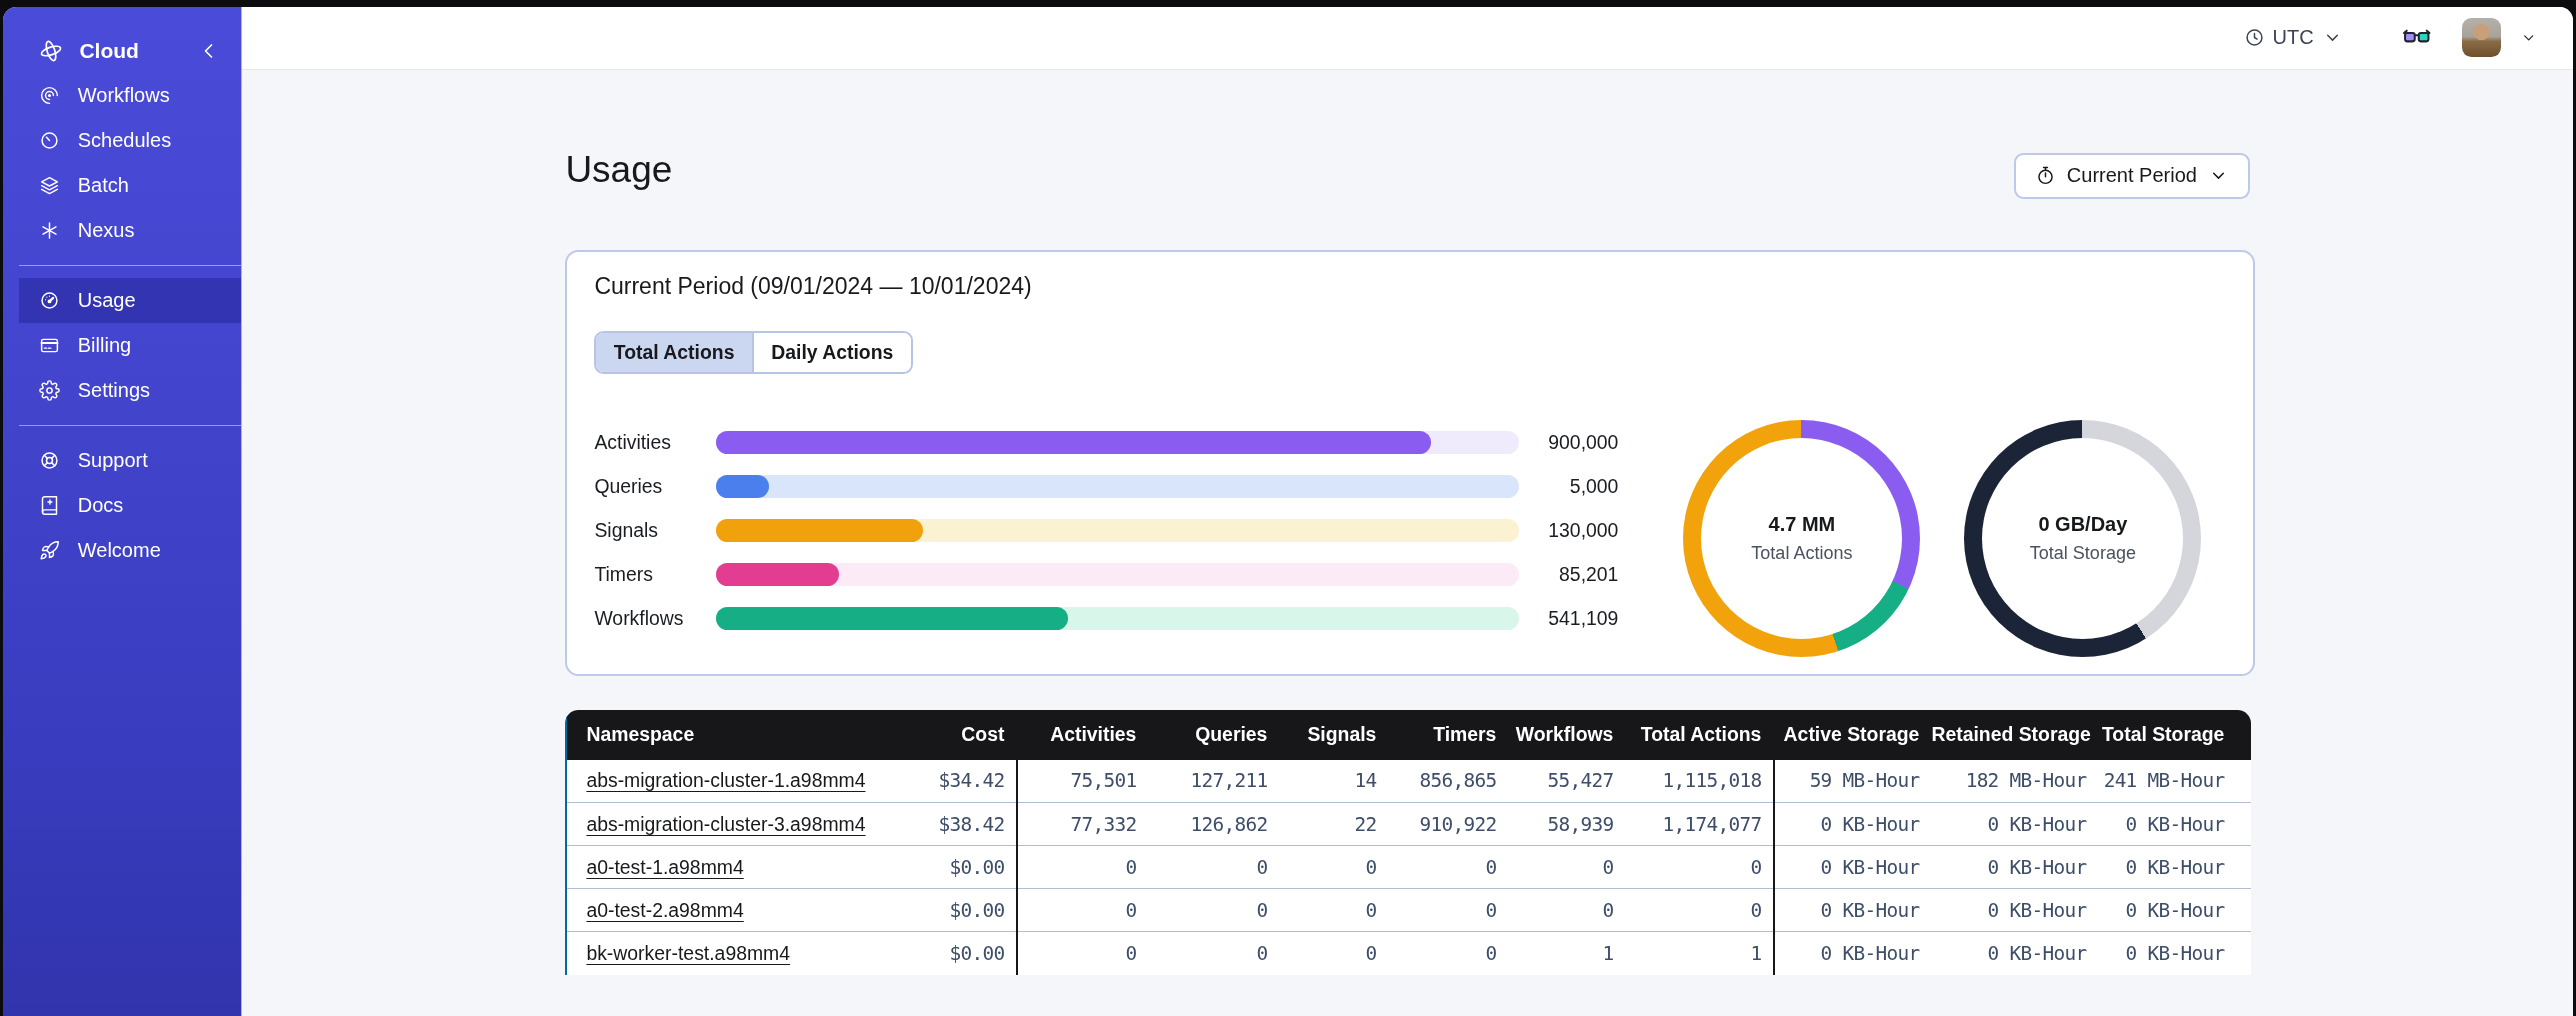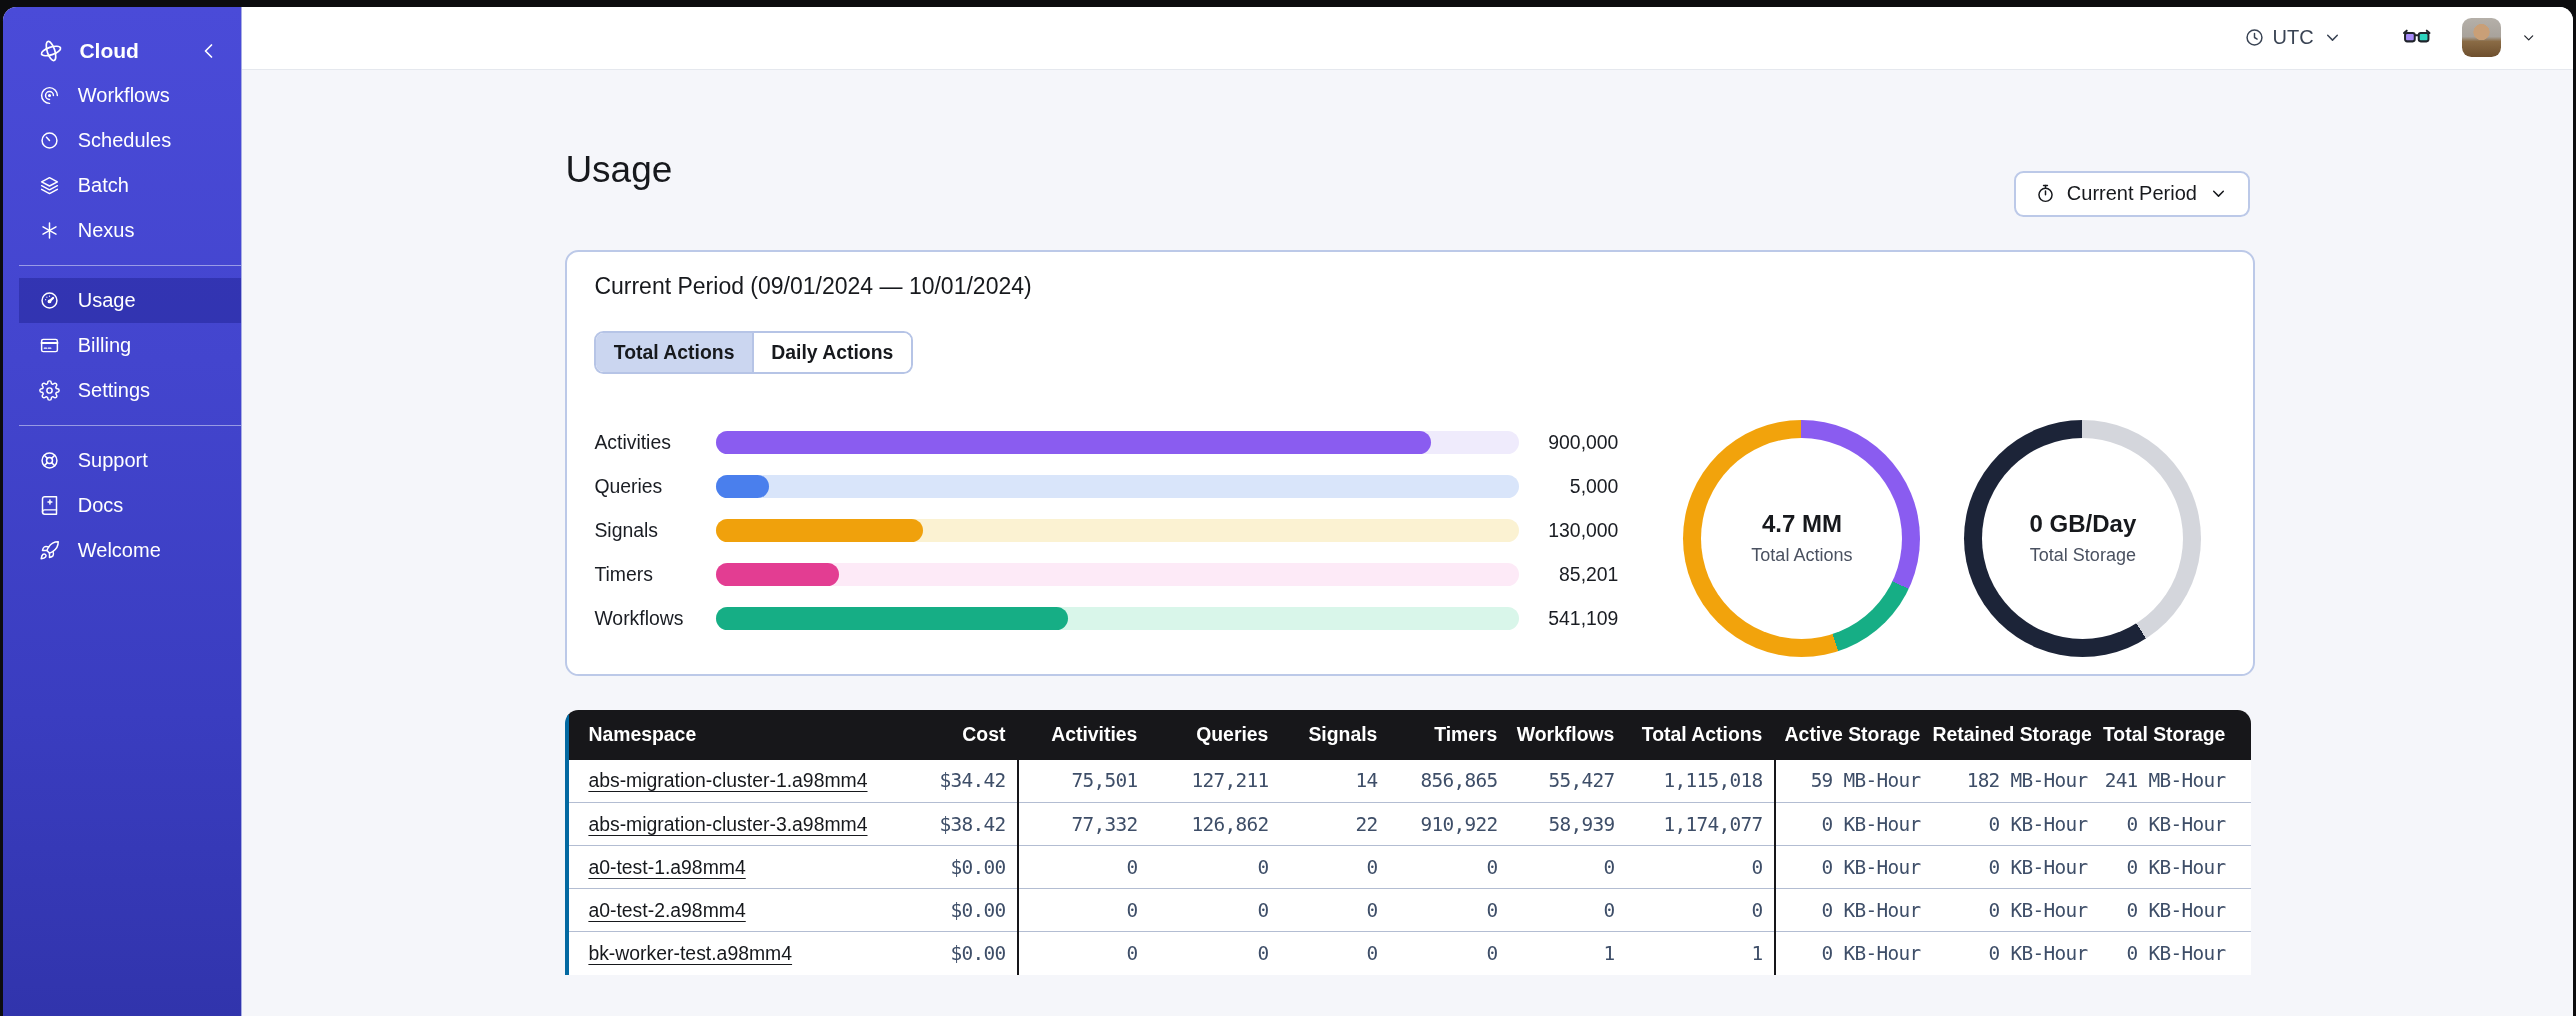"Current Period" .period-btn { margin-top: 18px -> none }
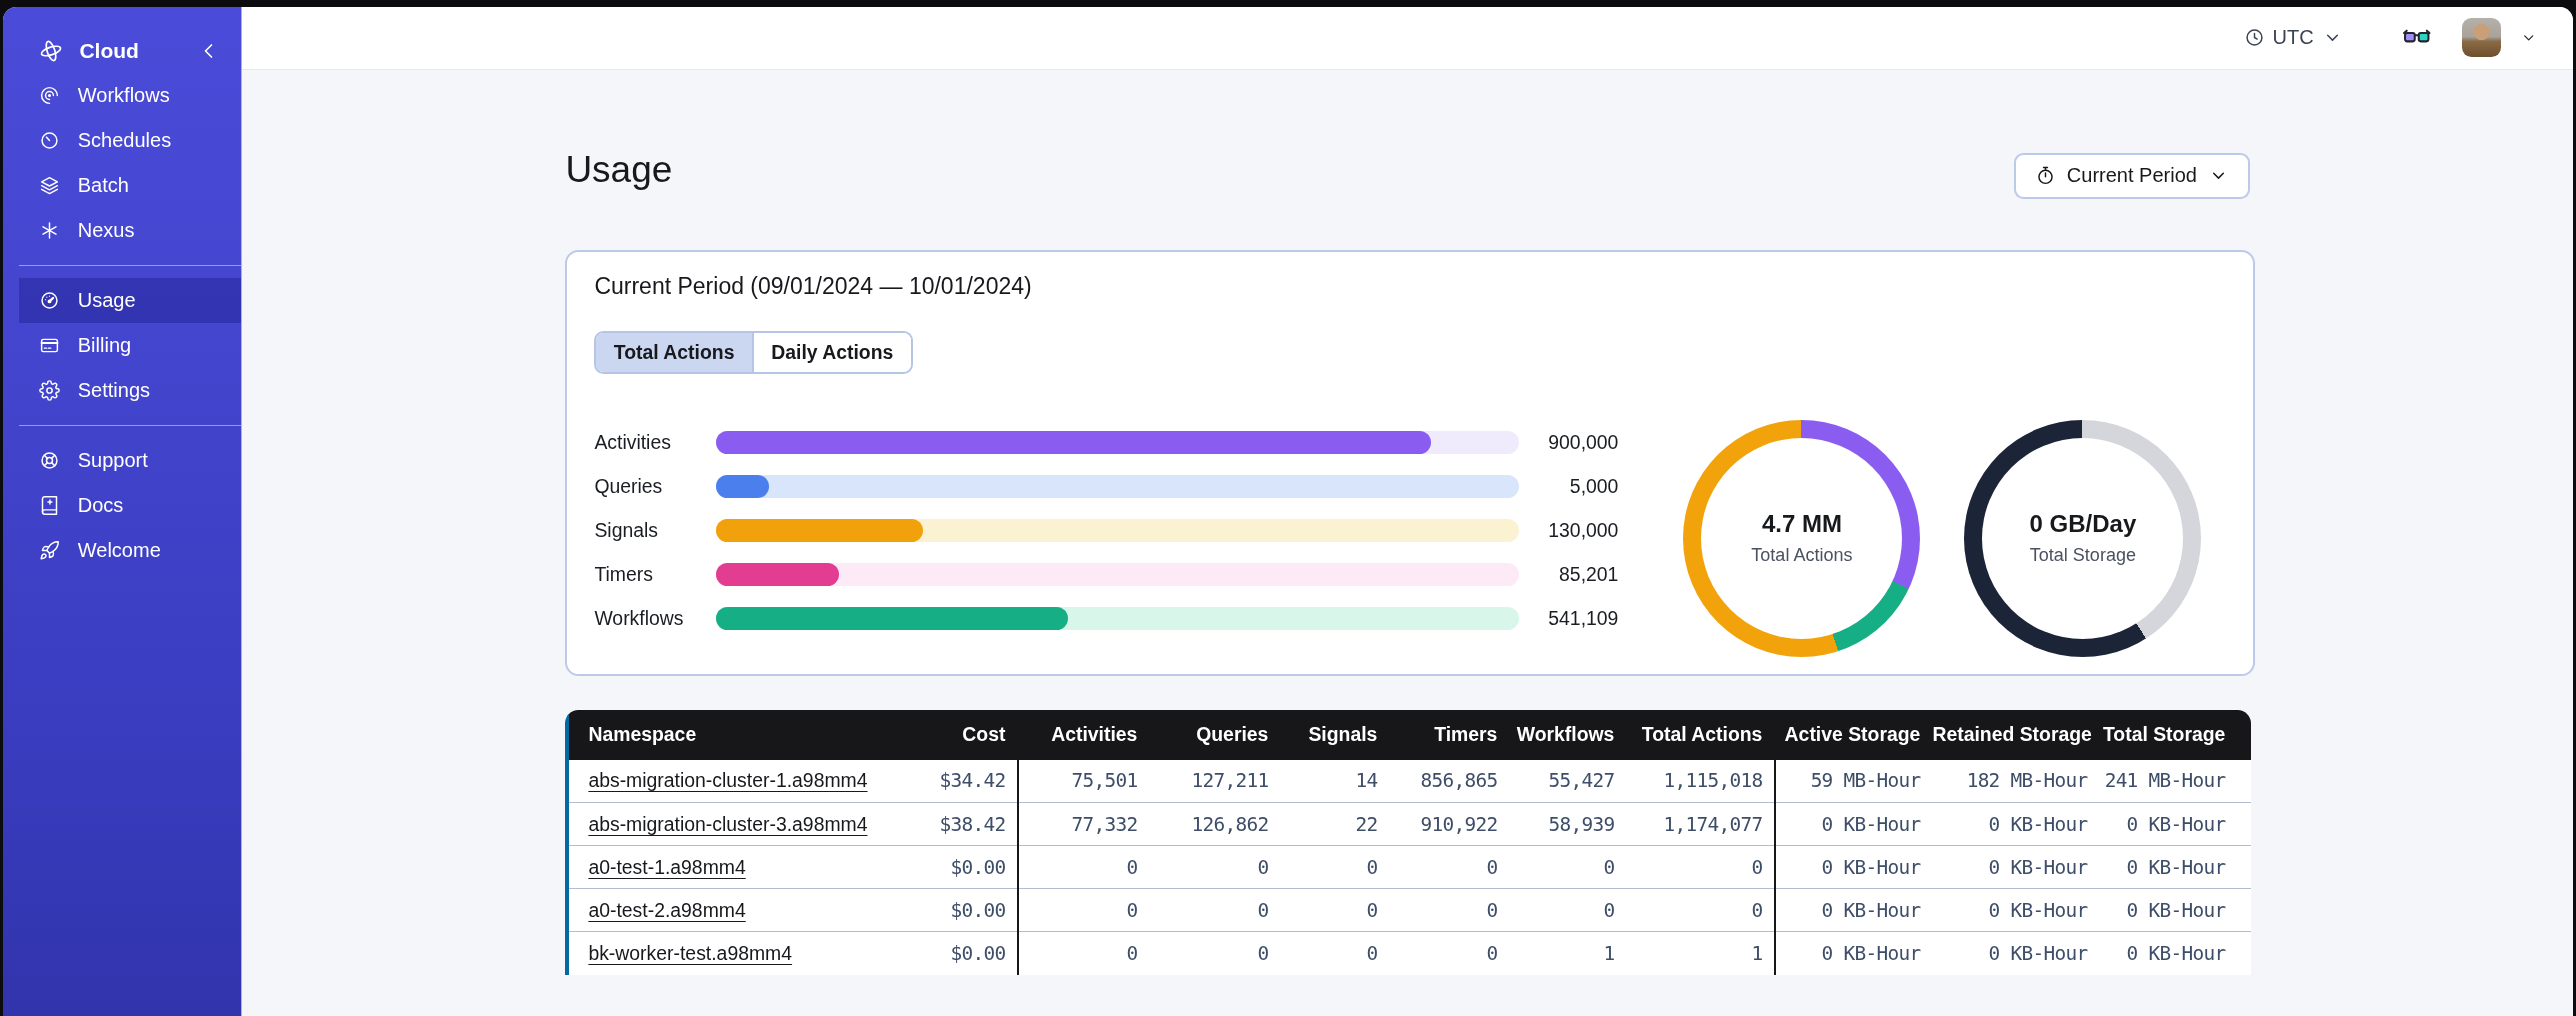"4.7 MM" .donut-value { font-size: 24px -> 20px }
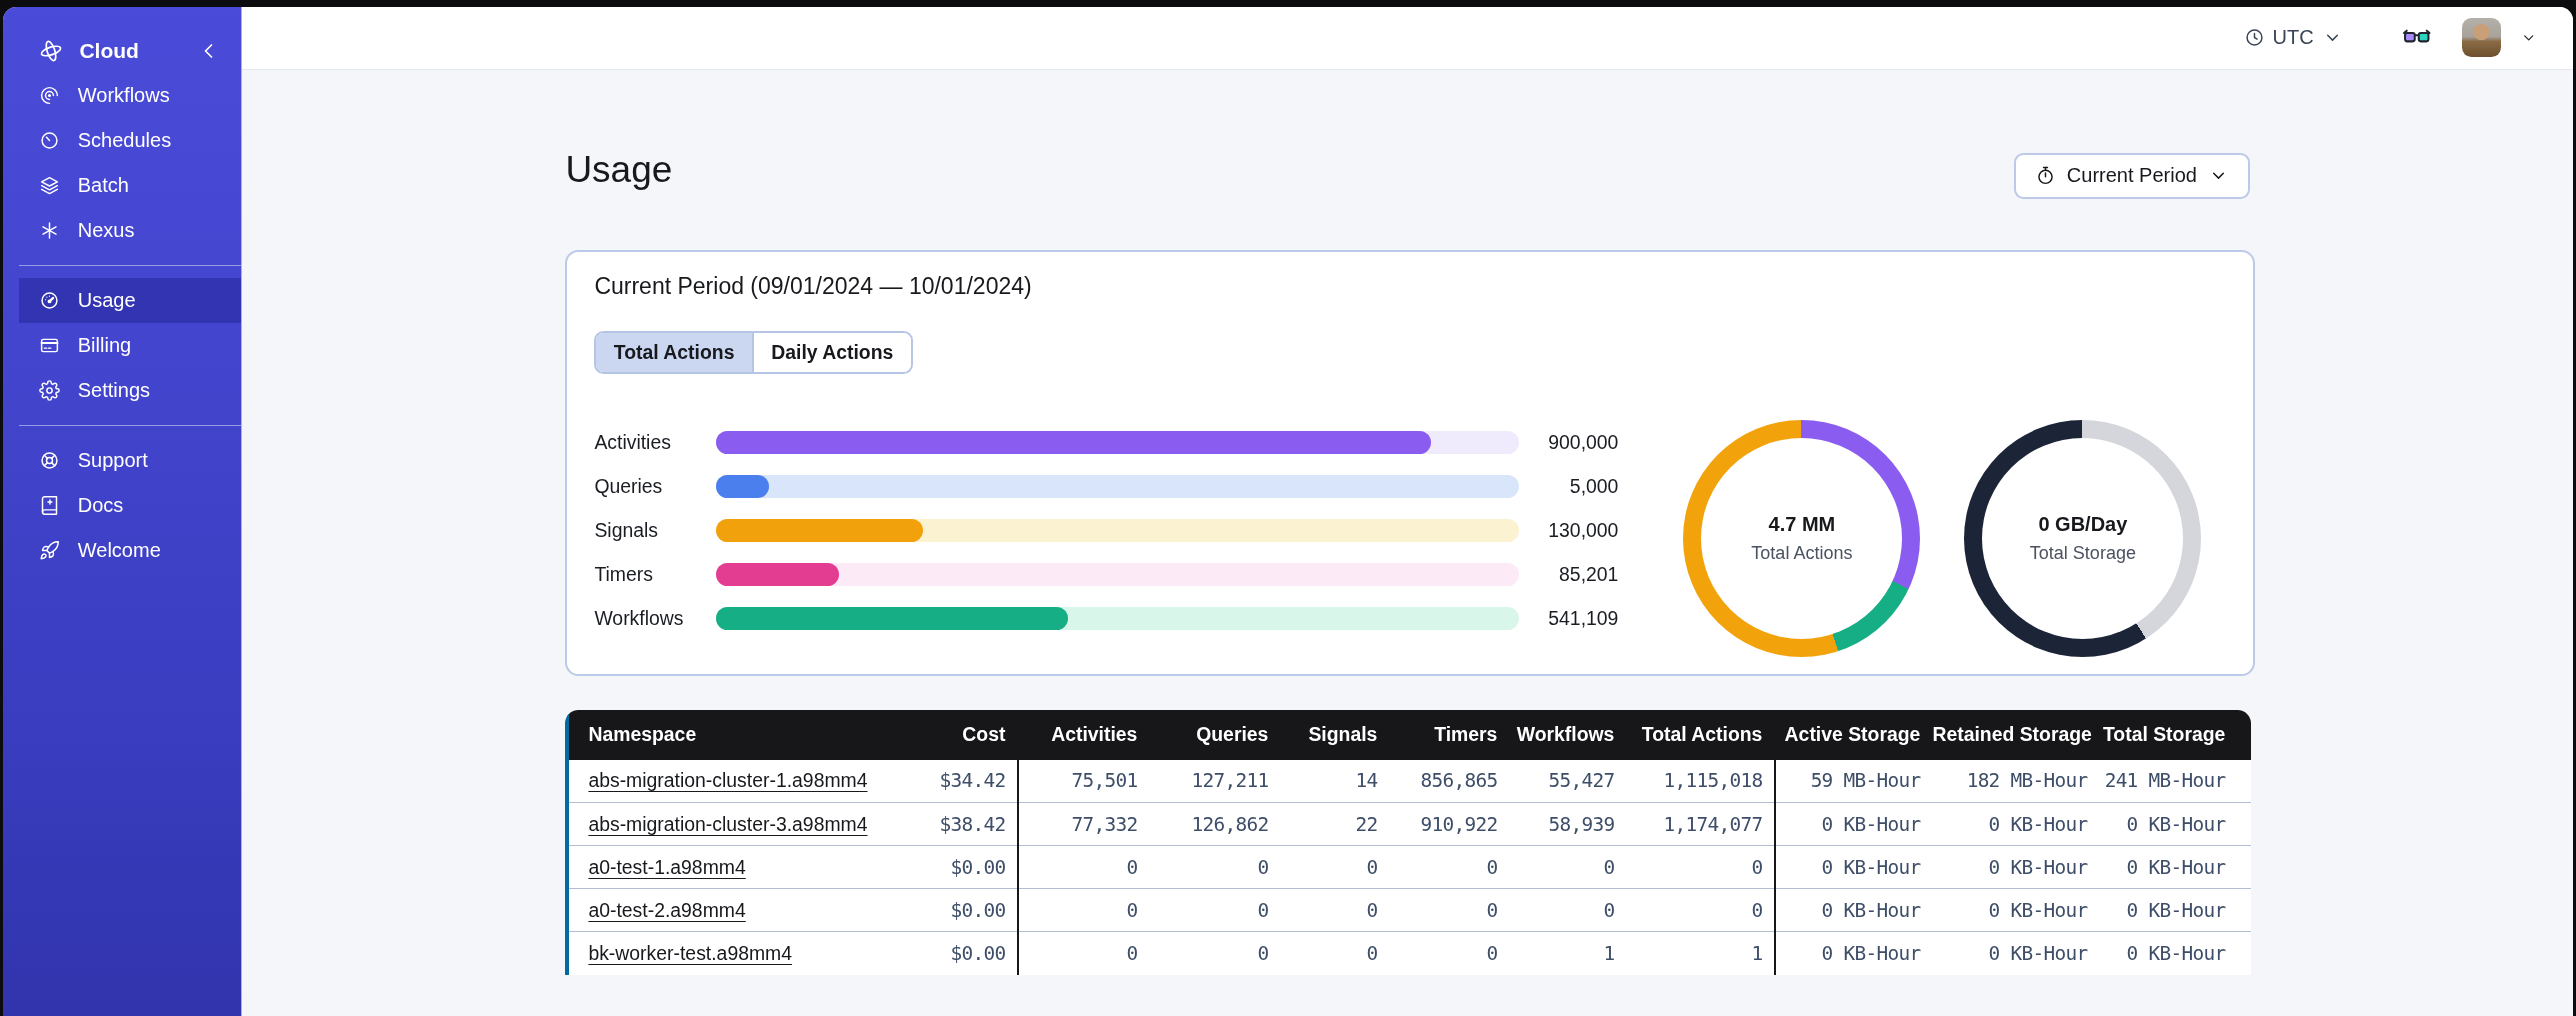"Namespace" .edge-l { border-left: 4px solid #0369a1 -> 2px solid #0369a1 }
